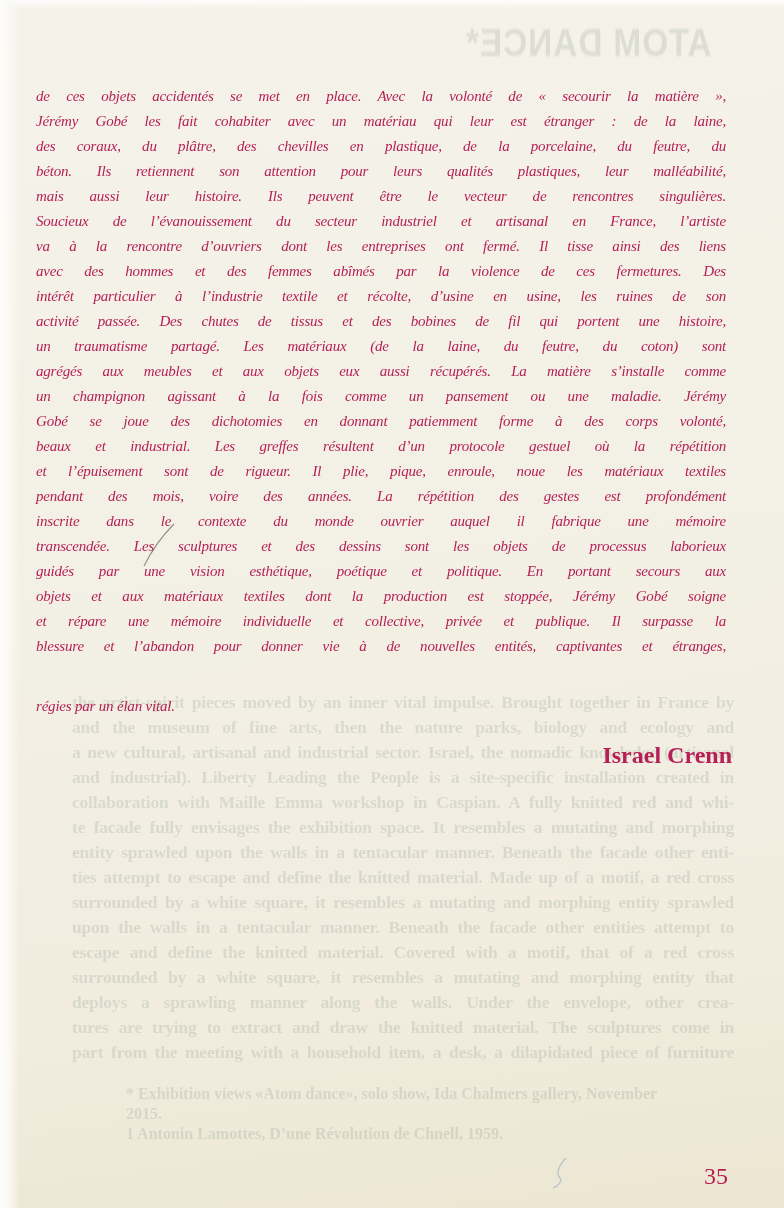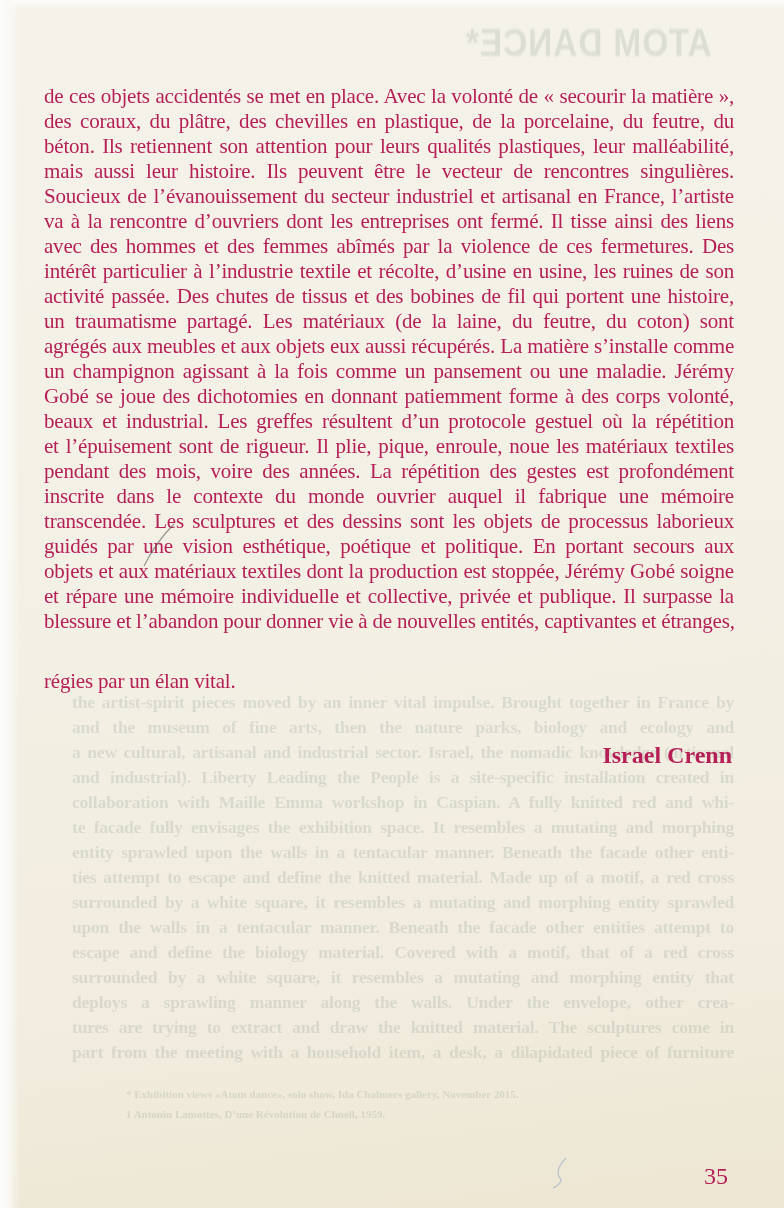"de ces objets accidentés se" .body-text { font-size: 21px -> 15px; font-style: none -> italic; left: 44px -> 36px }
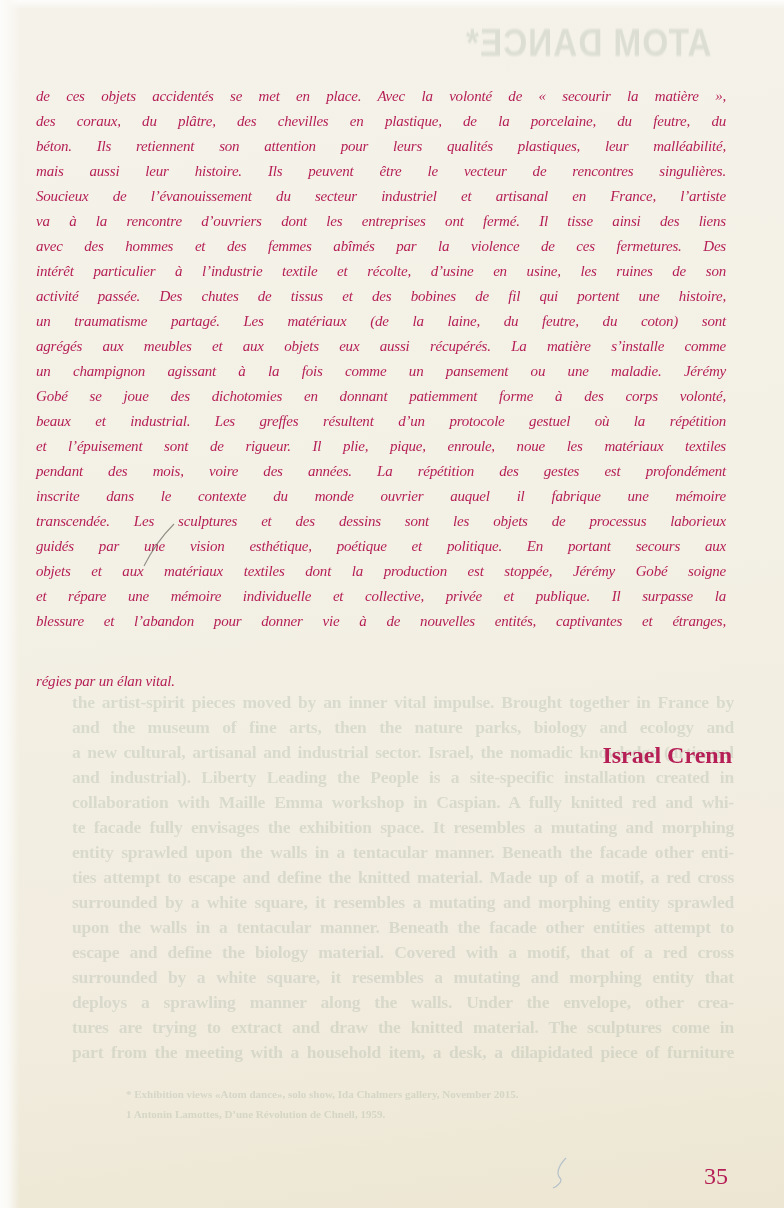"Jérémy Gobé les fait cohabiter" div.bline { html: none -> <div>Jérémy Gobé les fait cohabiter avec un matériau qui leur est étranger : de la laine,</div> }
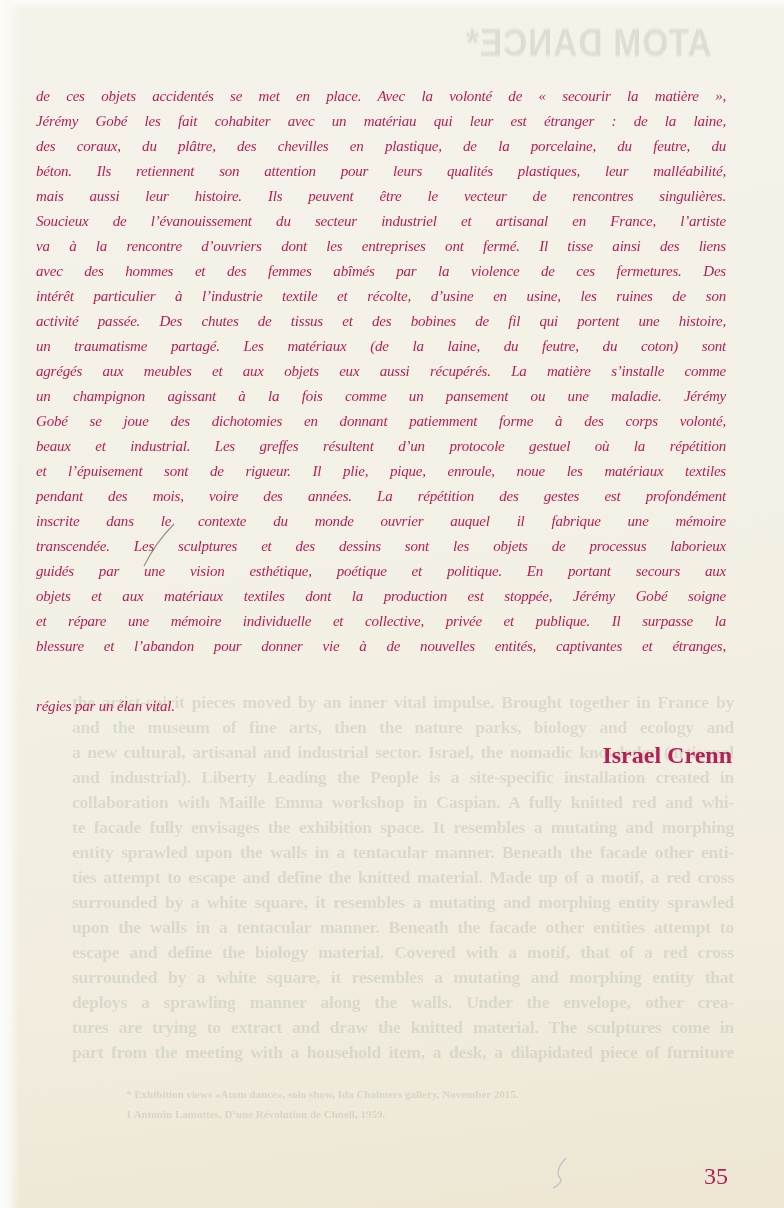"escape and define the biology" div.gline { text: biology -> knitted }
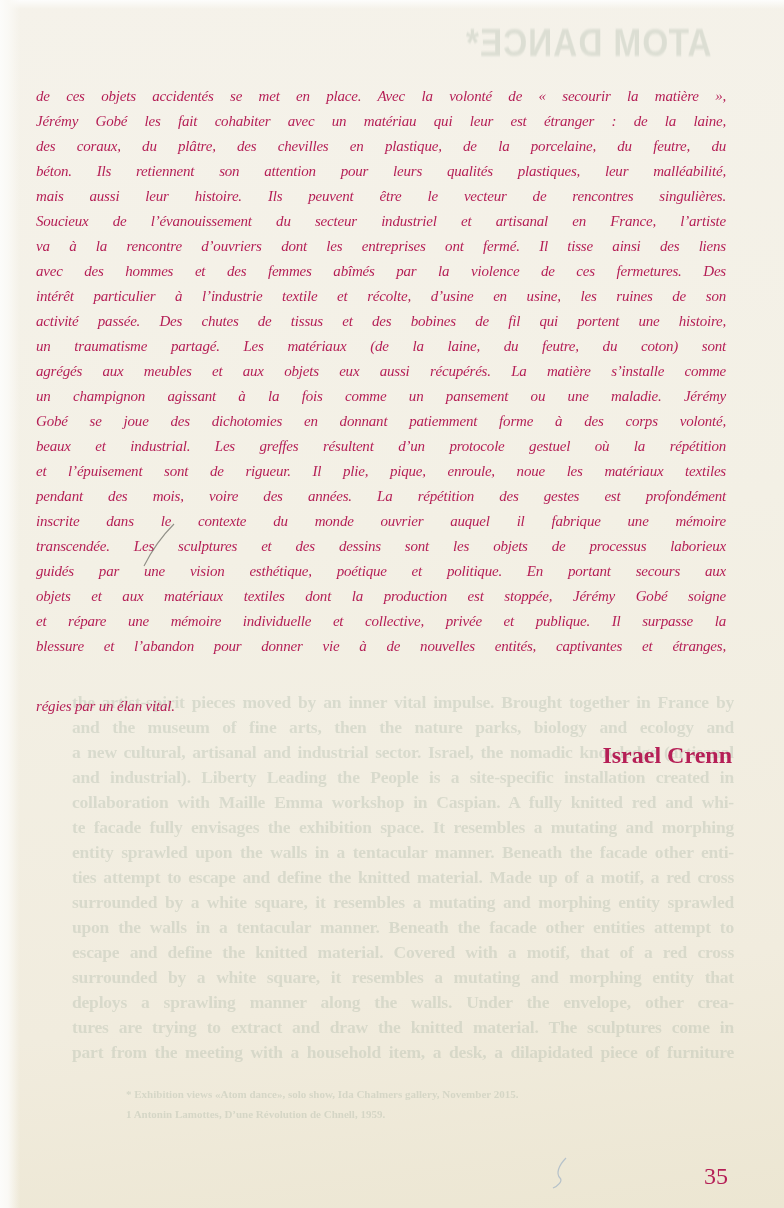"* Exhibition views «Atom dance»," .ghost-footnotes { font-size: 11px -> 16px }
